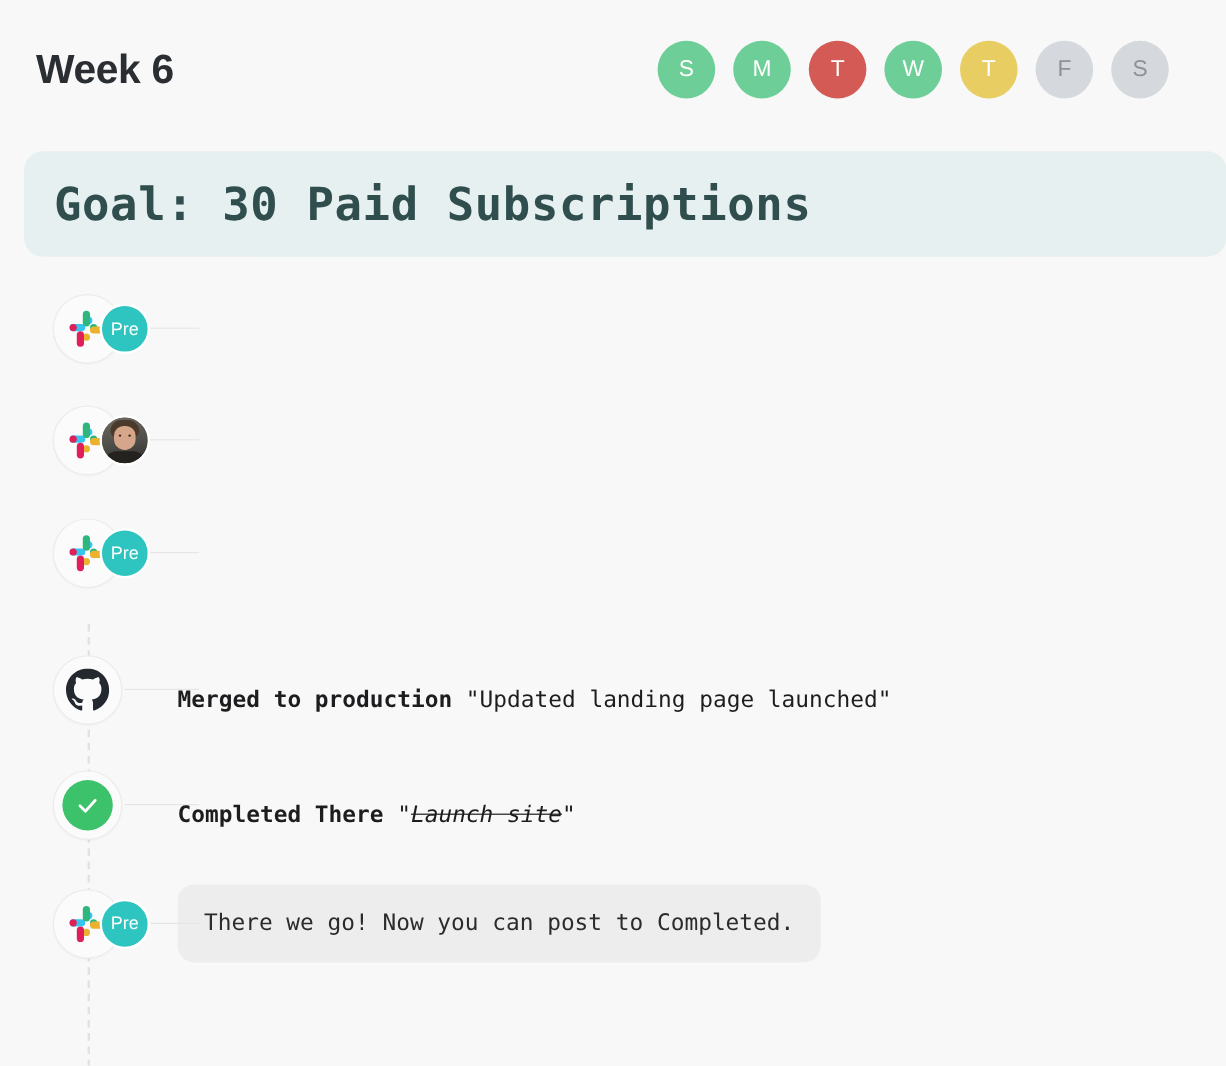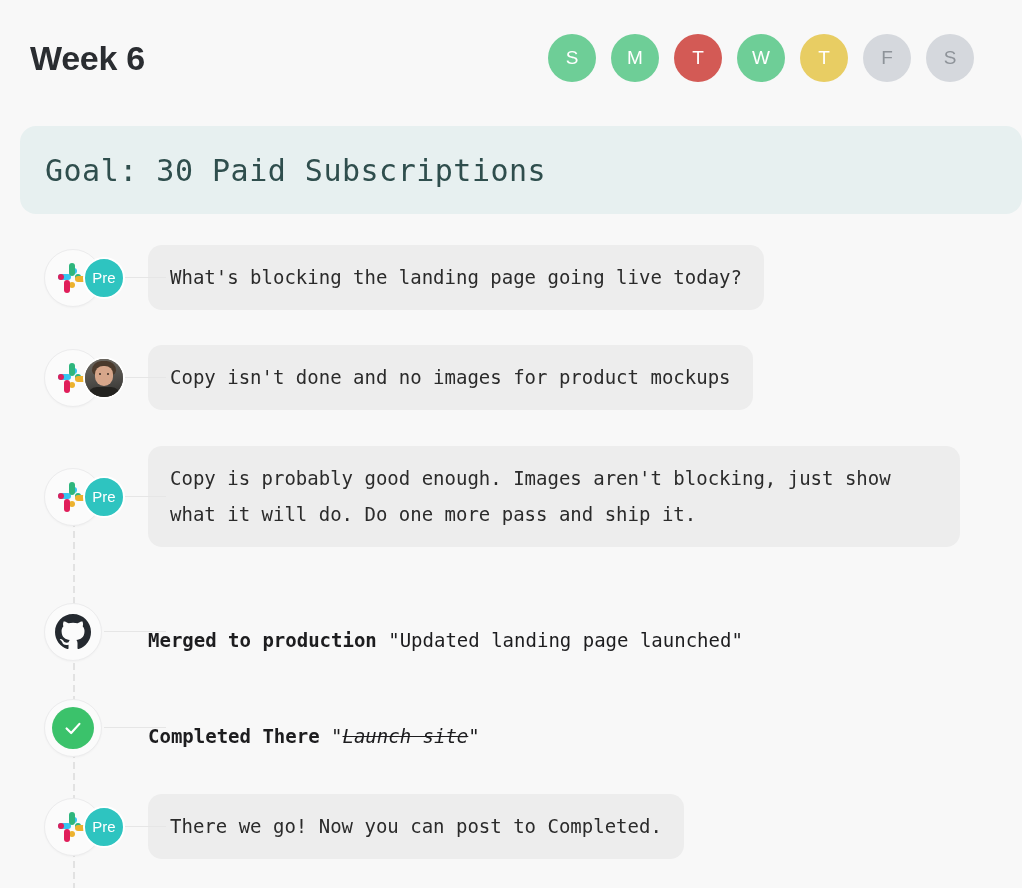"Goal: 30 Paid Subscriptions" .goal-text { font-size: 30px -> 38px; font-weight: normal -> bold }
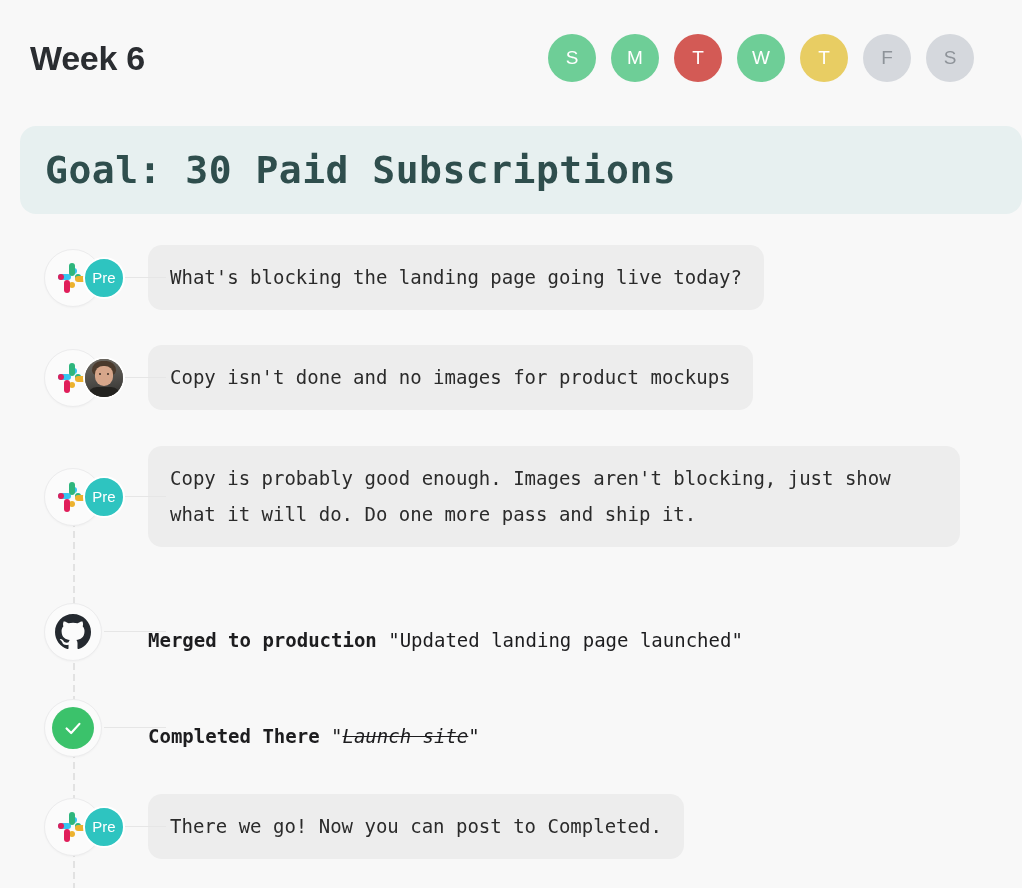"What's blocking the landing page" div.content { html: <div> <div>What's blocking the landing page going live today?</div> </div> -> none }
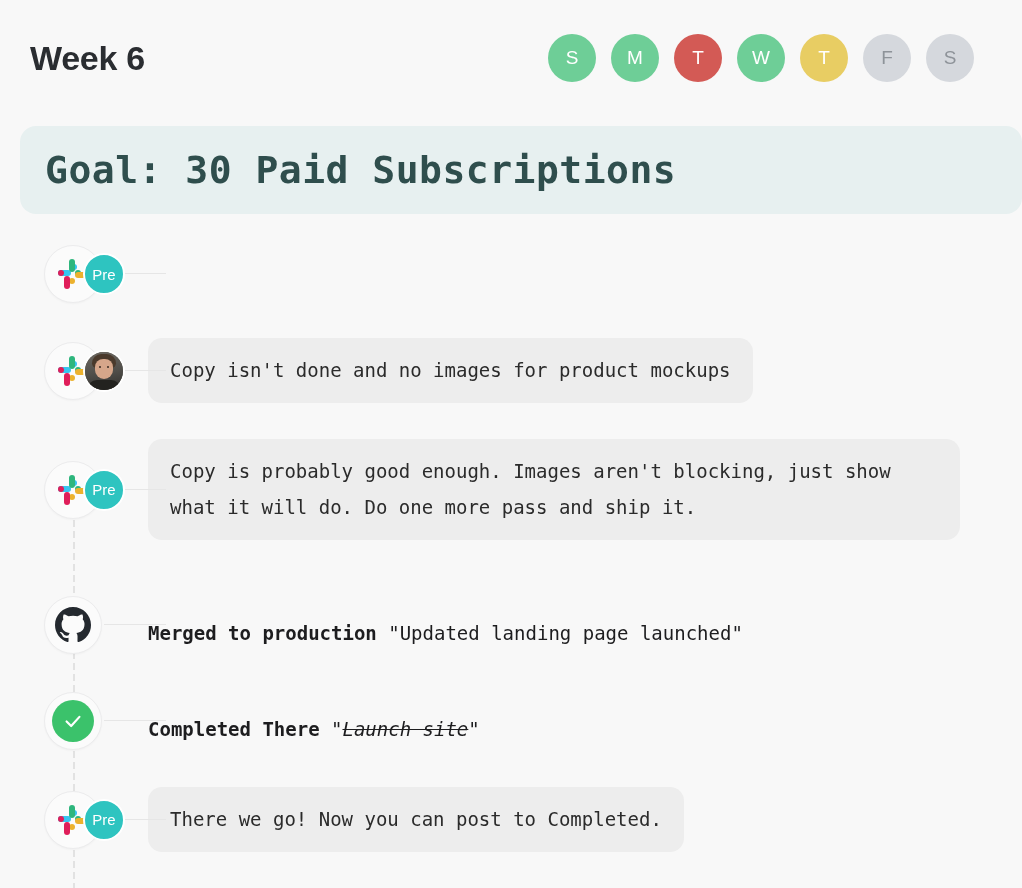"Copy isn't done and no" div.content { html: <div> <div>Copy isn't done and no images for product mockups</div> </div> -> none }
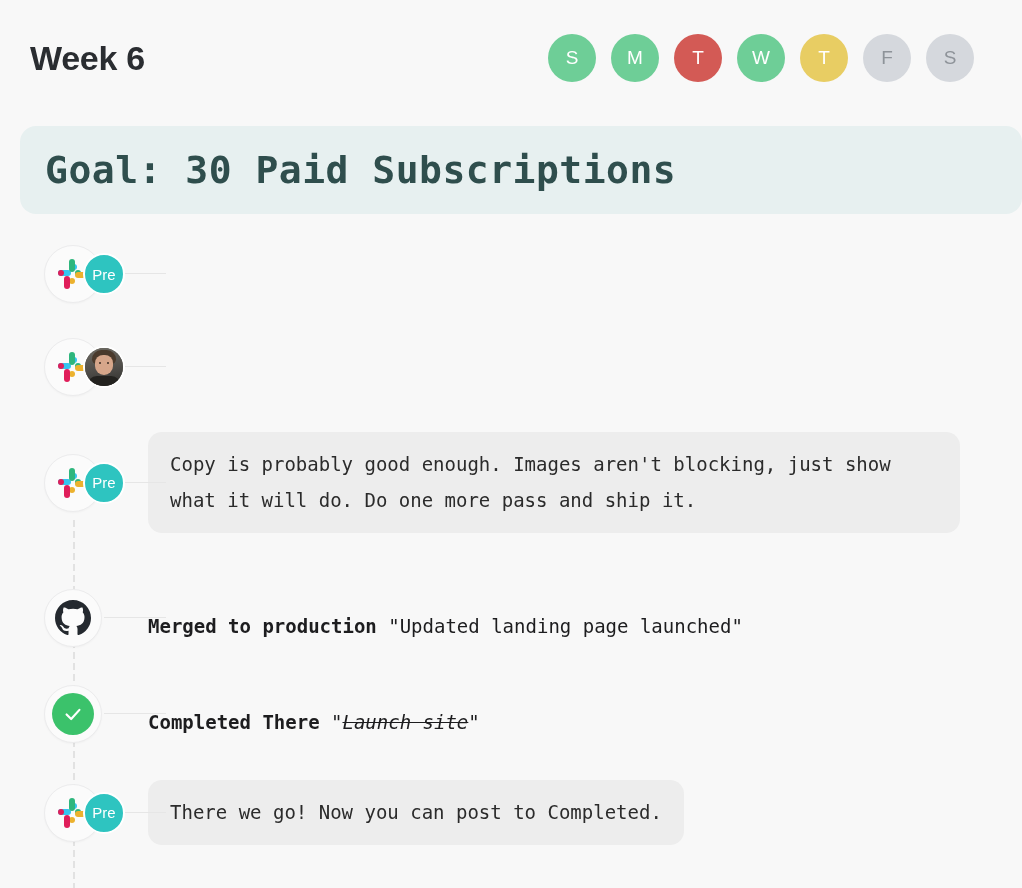"Copy is probably good enough." div.content { html: <div> <div>Copy is probably good enough. Images aren't blocking, just show what it will do. Do one more pass and ship it.</div> </div> -> none }
